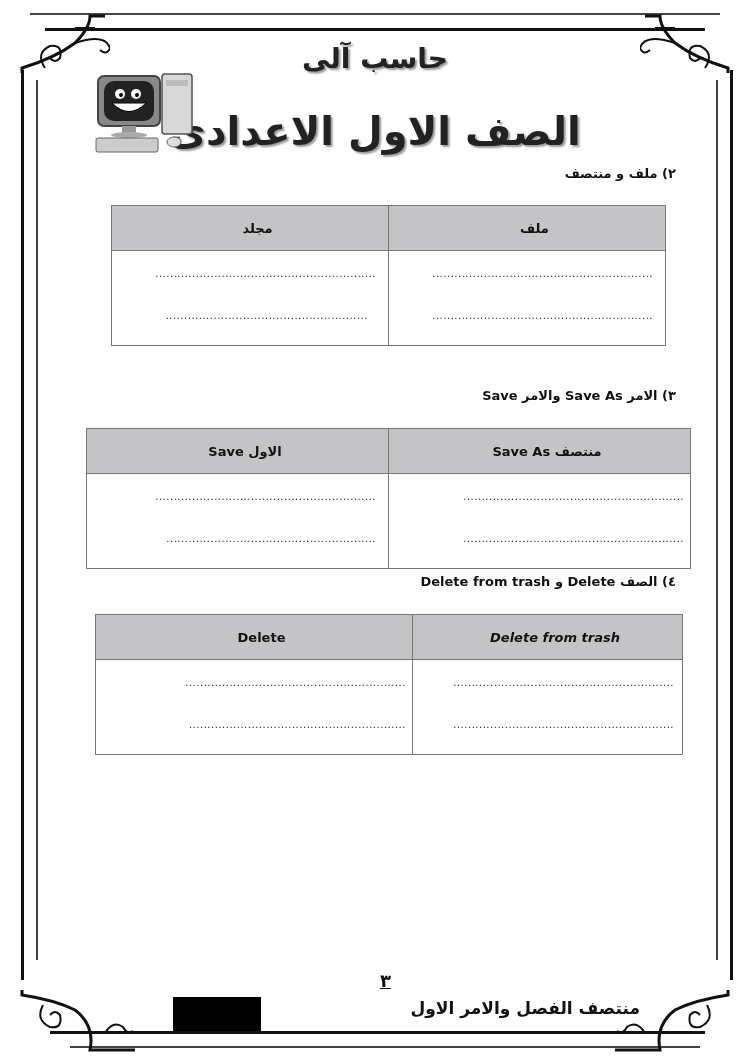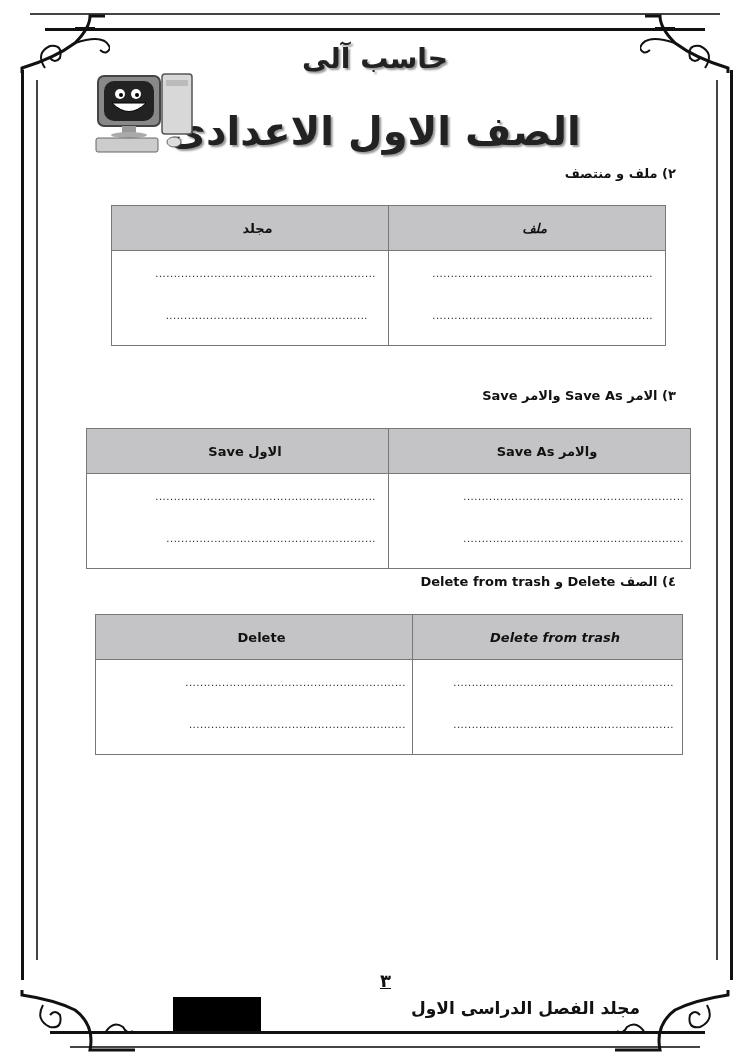"ملف" th { font-style: italic -> none }
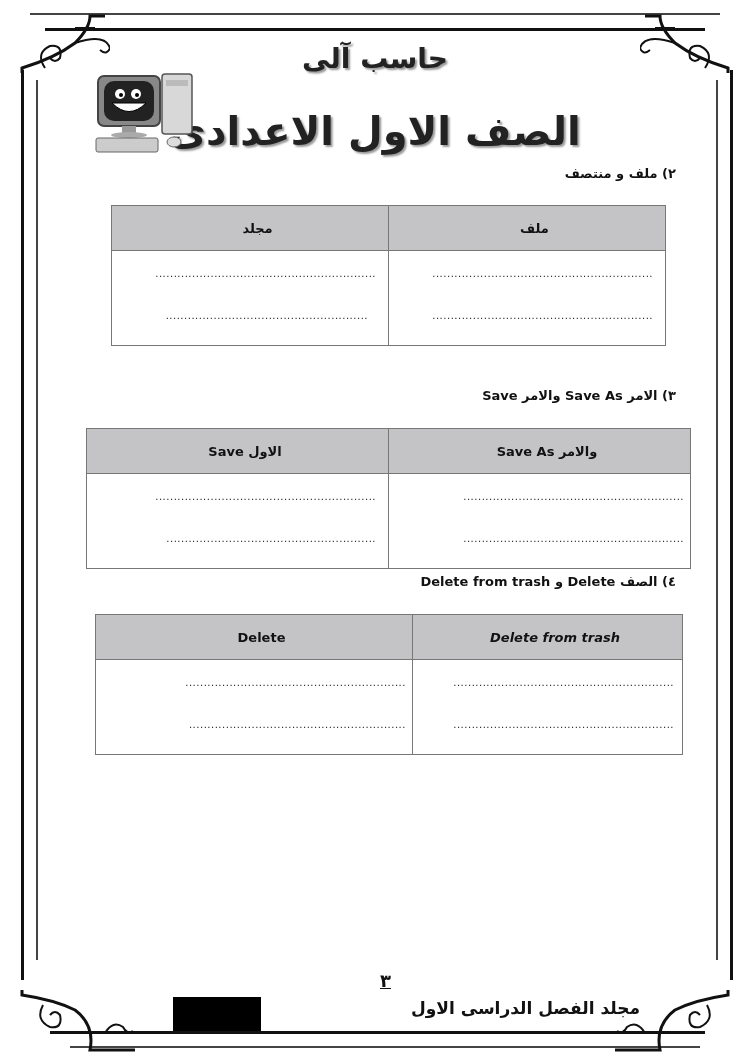"والامر Save As" th { text: والامر -> منتصف }
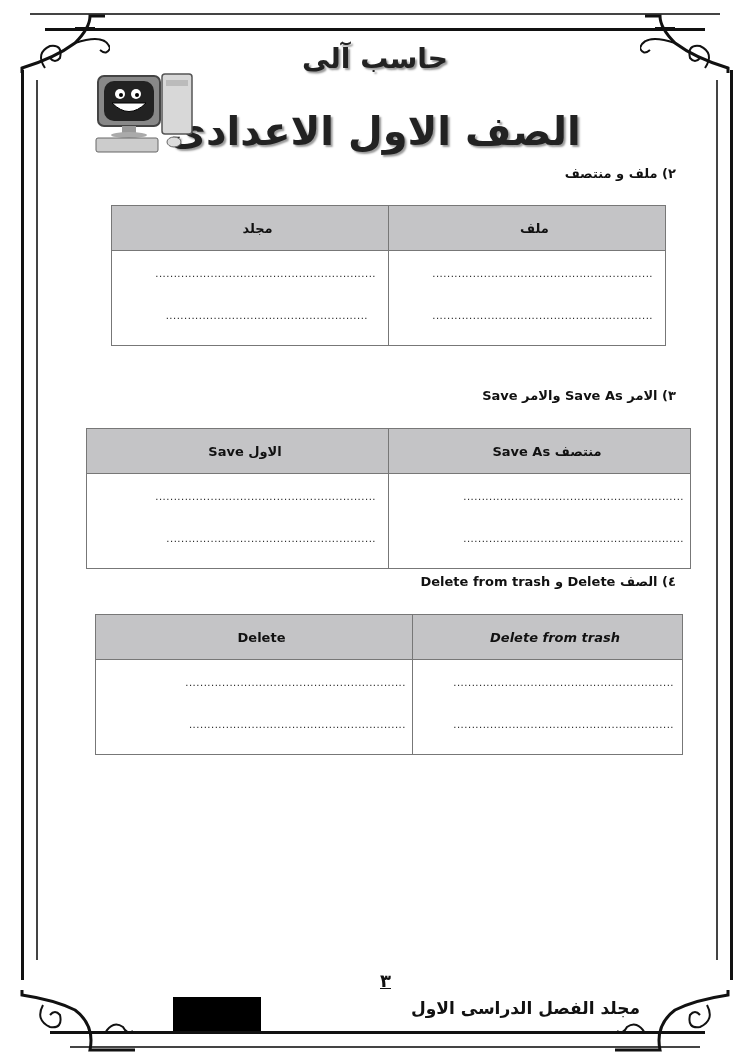"مجلد الفصل الدراسى الاول" div.footer-text { text: مجلد الفصل الدراسى -> منتصف الفصل والامر }
